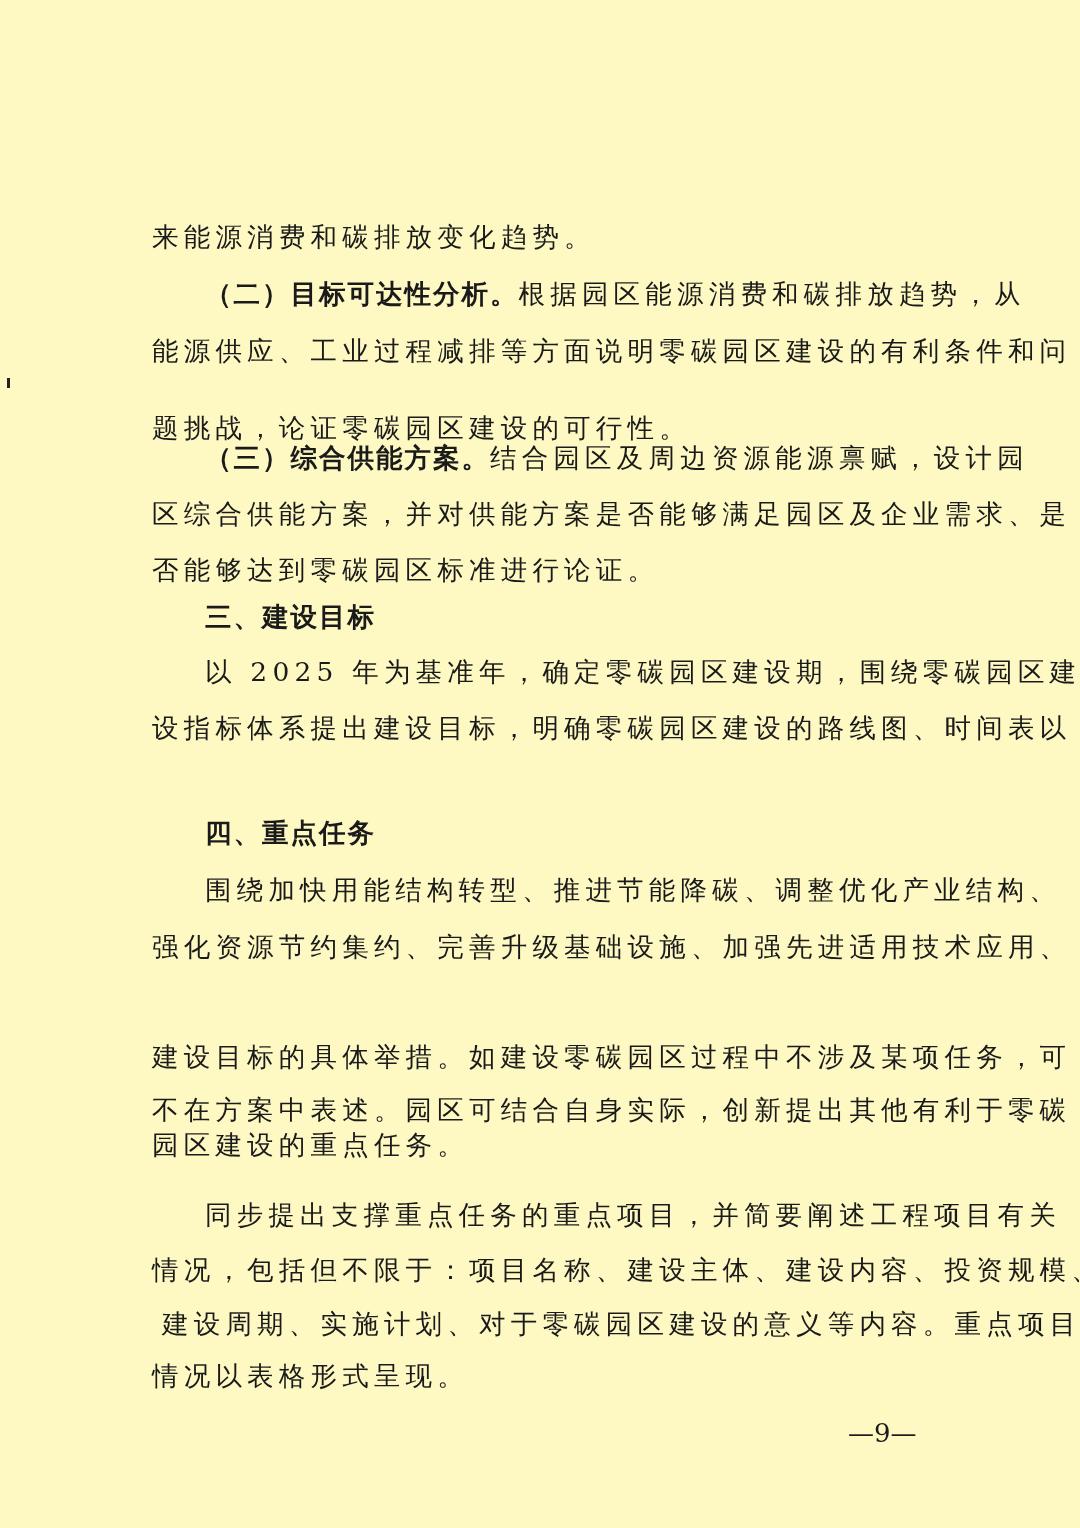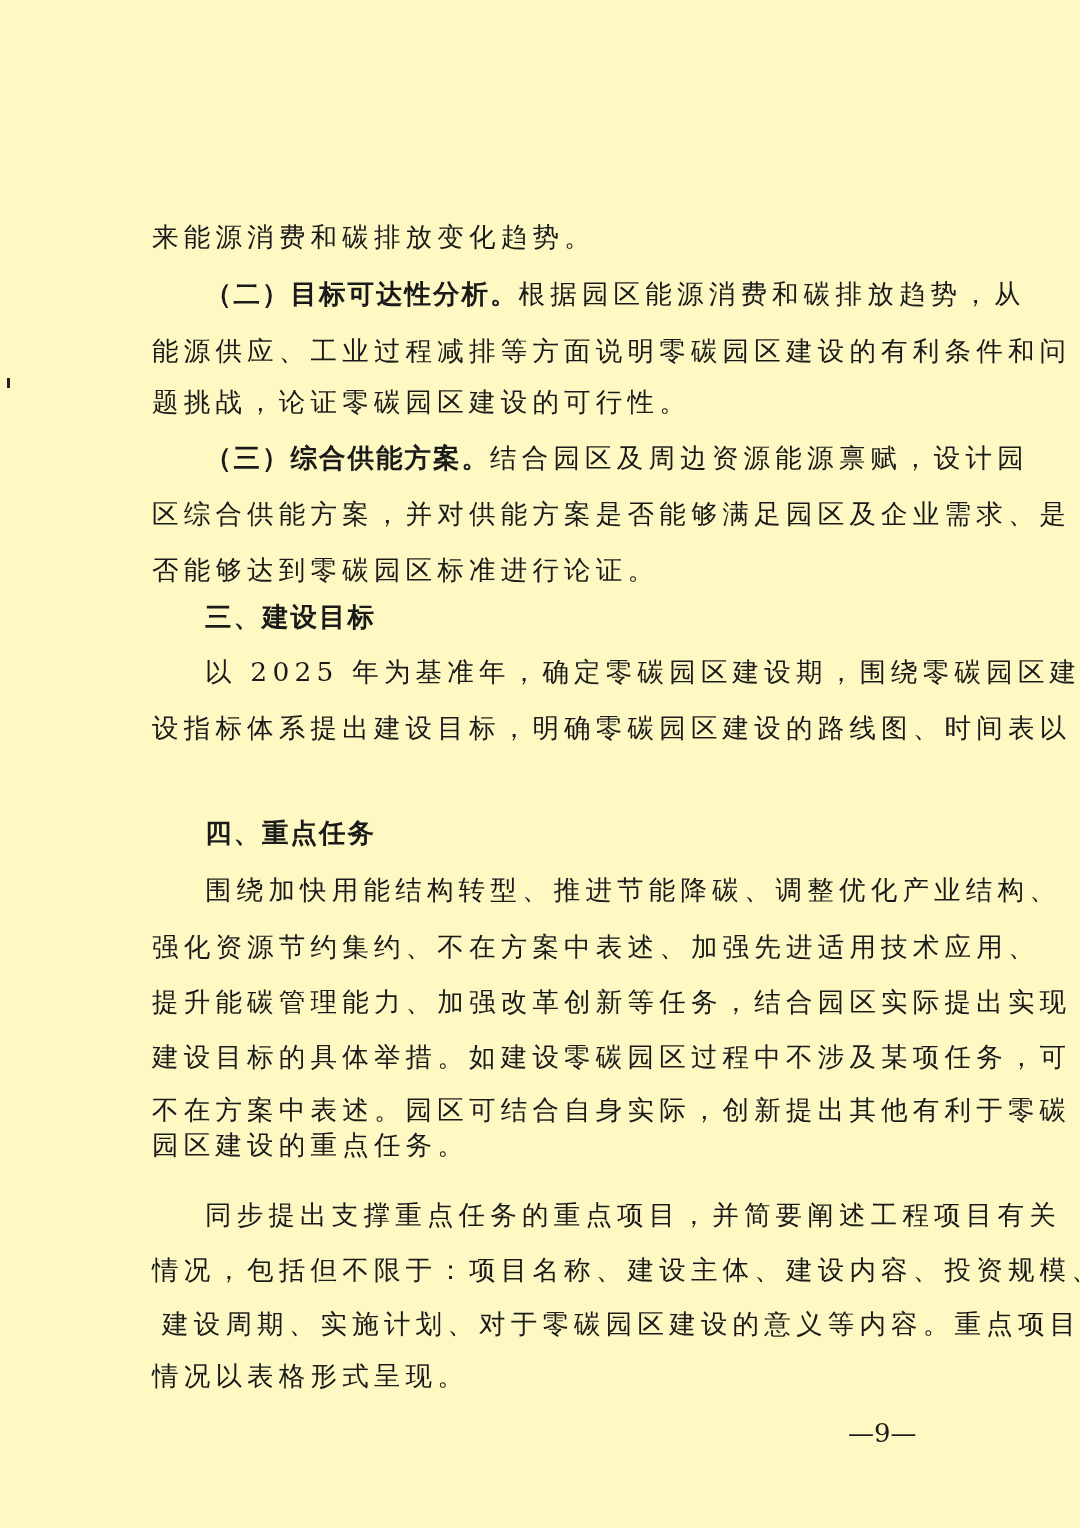"题挑战，论证零碳园区建设的可行性。" div.line { top: 384px -> 410px }
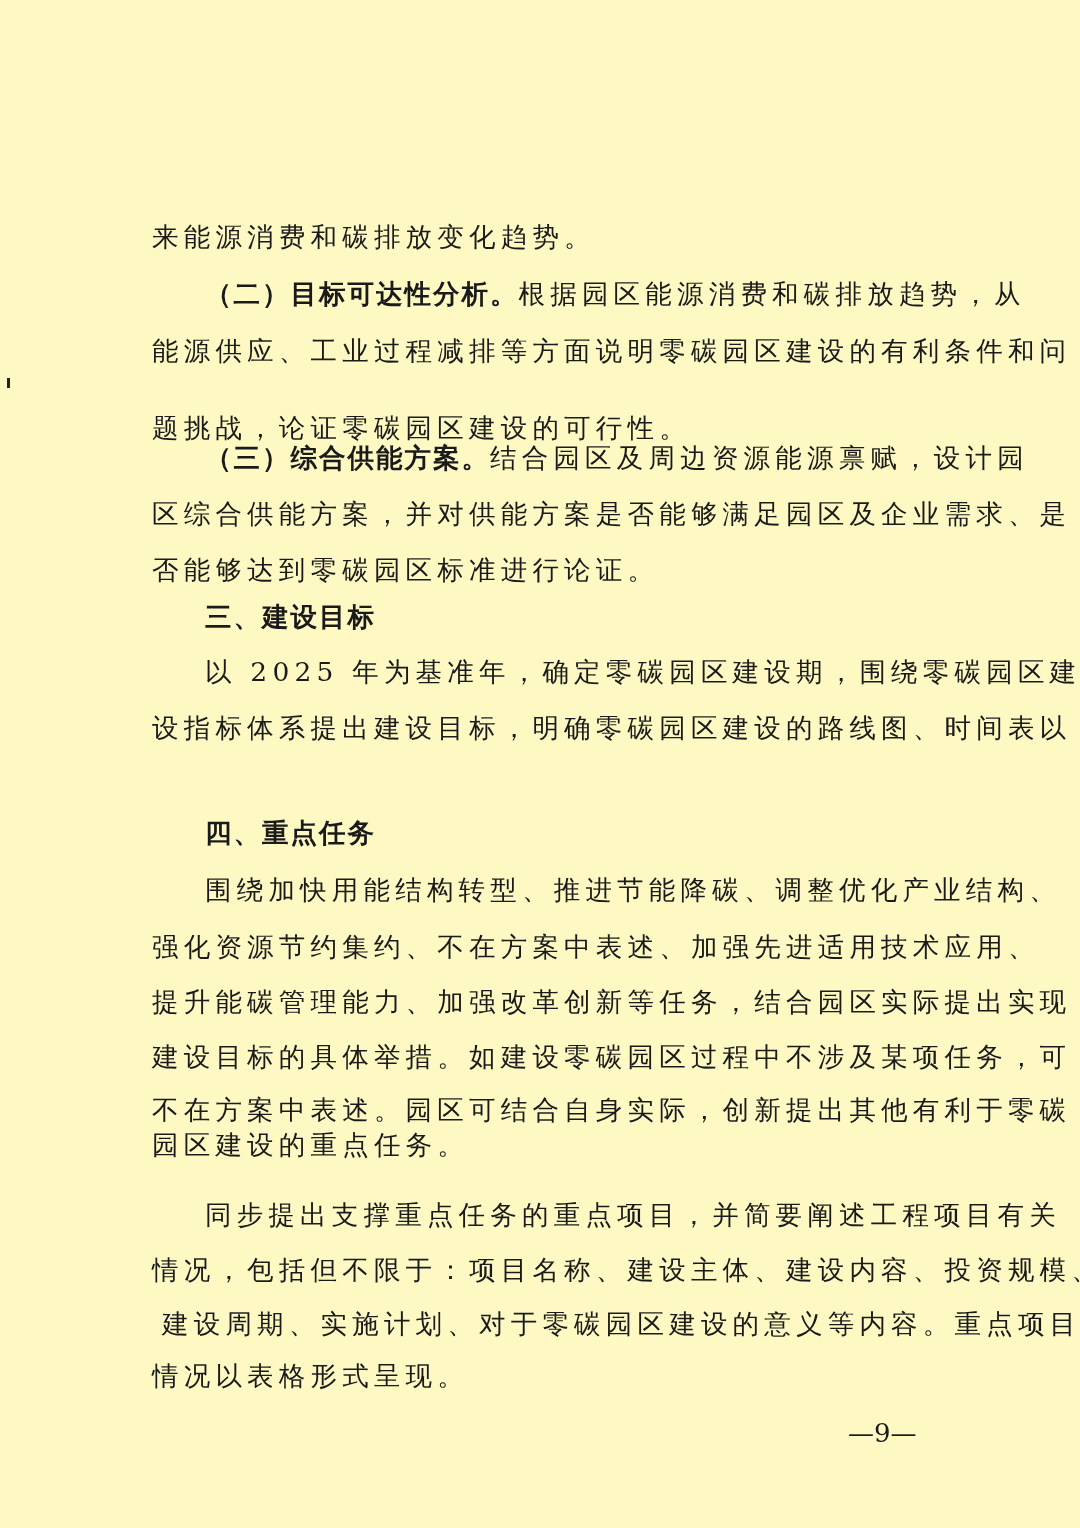"强化资源节约集约、不在方案中表述、加强先进适用技术应用、" span { text: 不在方案中表述 -> 完善升级基础设施 }
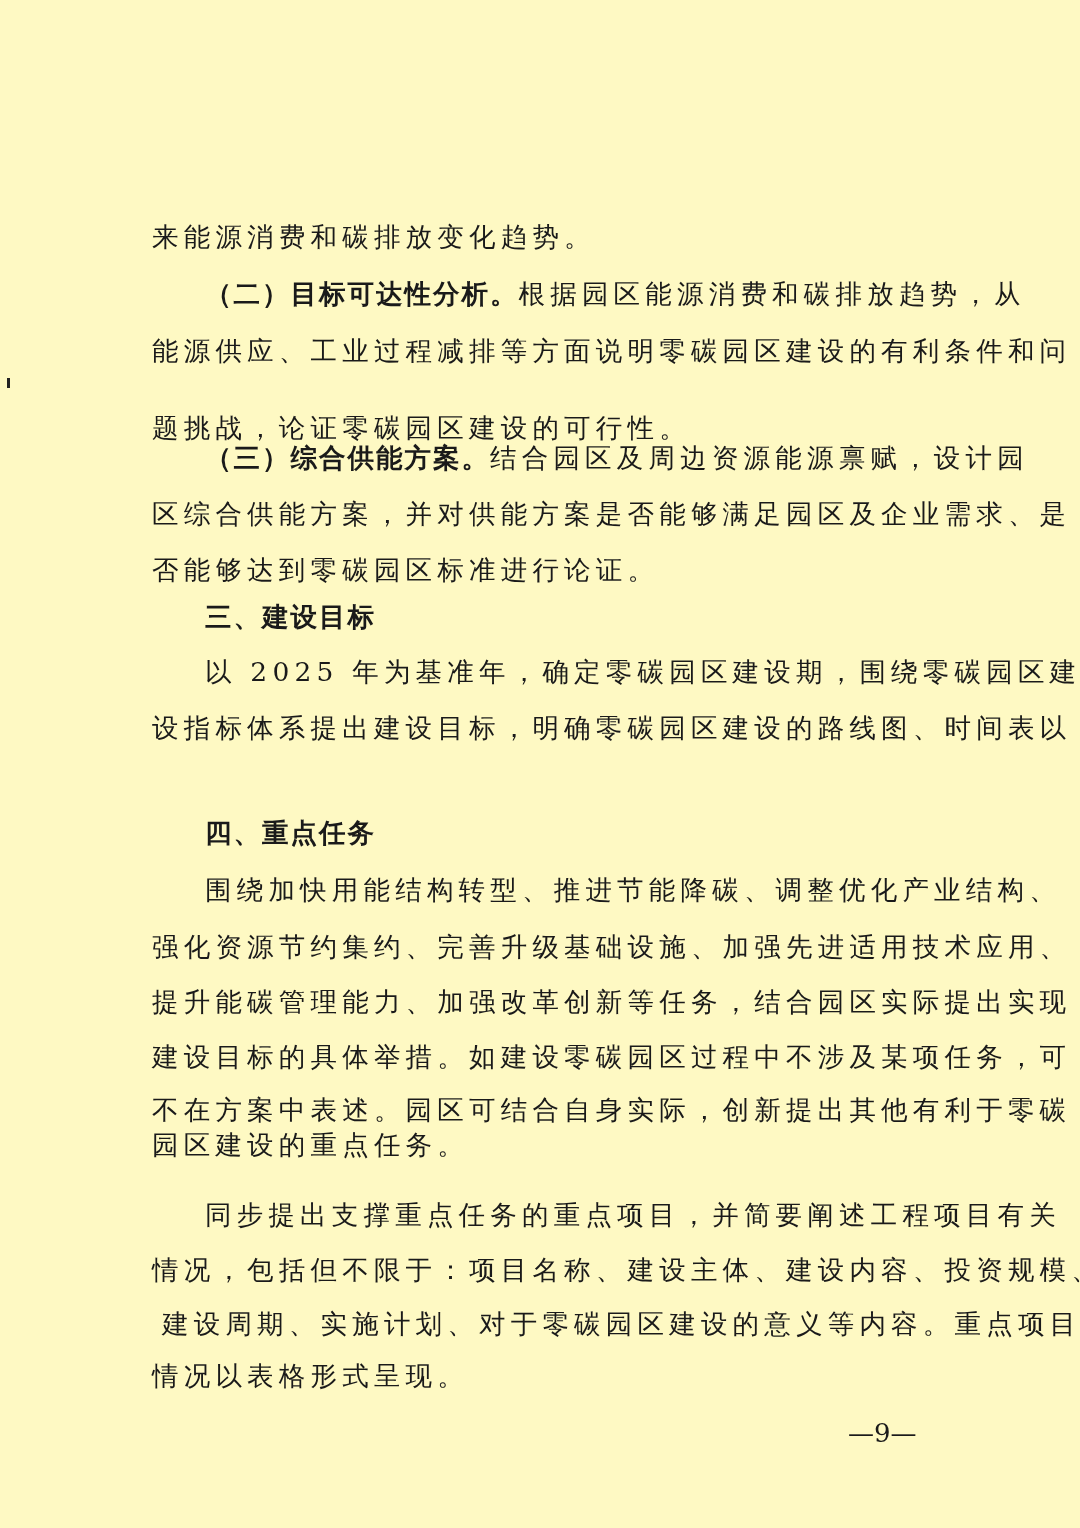"提升能碳管理能力、加强改革创新等任务，结合园区实际提出实现" div.line { html: <div> <span>提升能碳管理能力、加强改革创新等任务，结合园区实际提出实现</span> </div> -> none }
